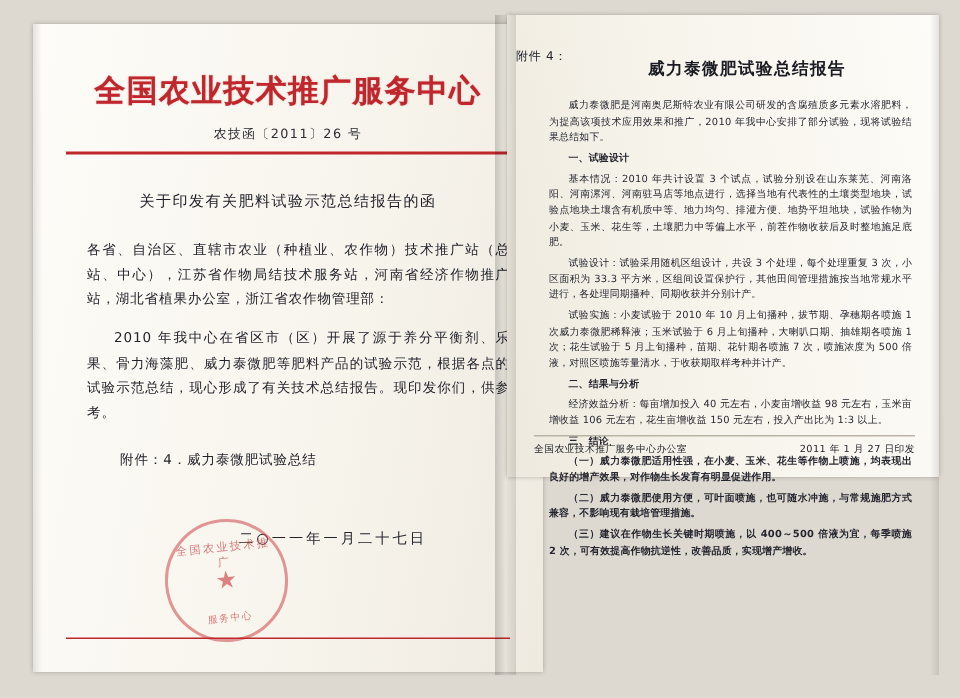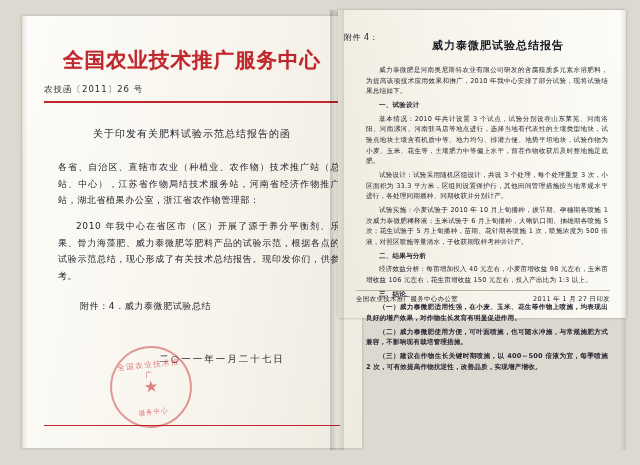"农技函〔2011〕26 号" .doc-number { text-align: none -> center }
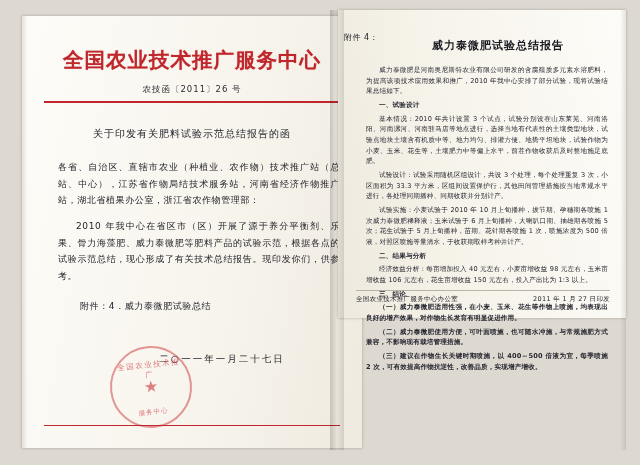"试验实施：小麦试验于 2010 年 10 月上旬播种，拔节期、孕穗期各喷施" p { text: 5 次；花生试验于 5 月上旬播种，苗期、花针期各喷施 1 -> 1 次；花生试验于 5 月上旬播种，苗期、花针期各喷施 7 }
